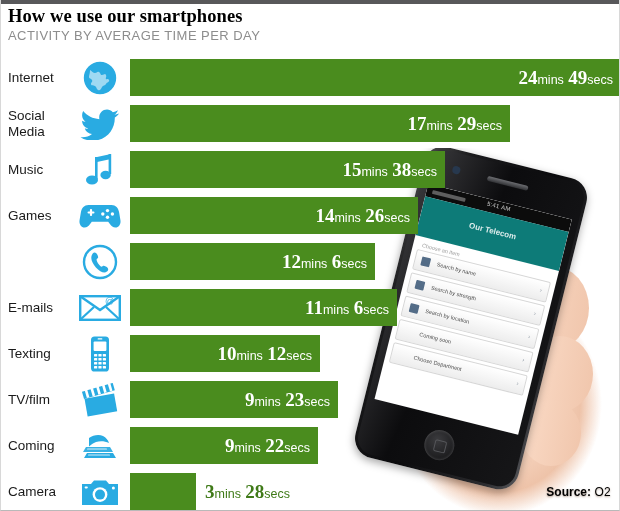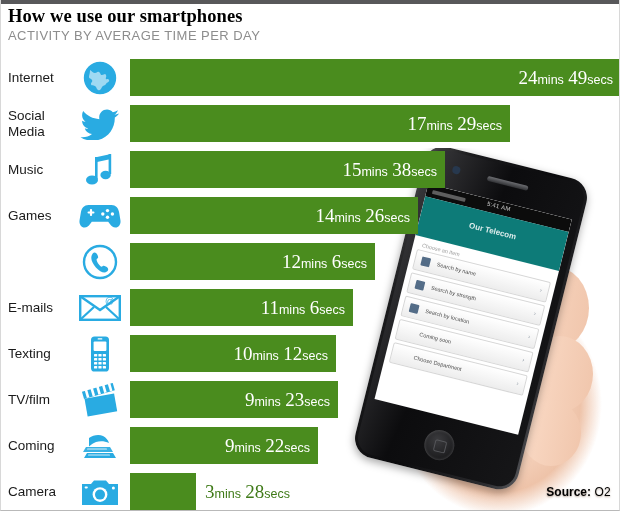"24" .v-num { font-weight: normal -> bold }
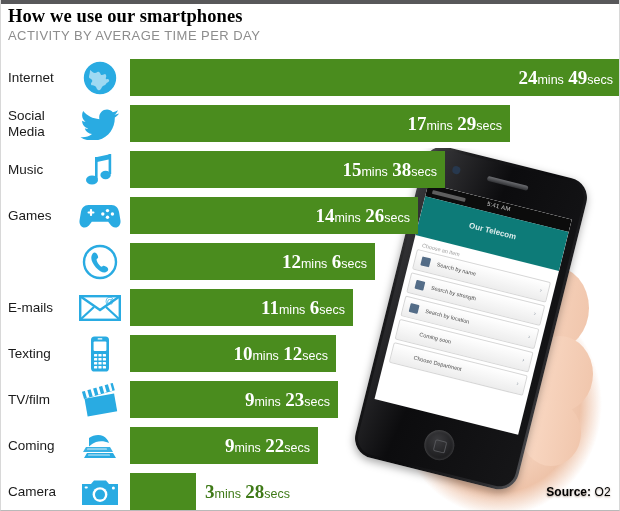"11mins 6secs" div.bar { width: 223px -> 267px }
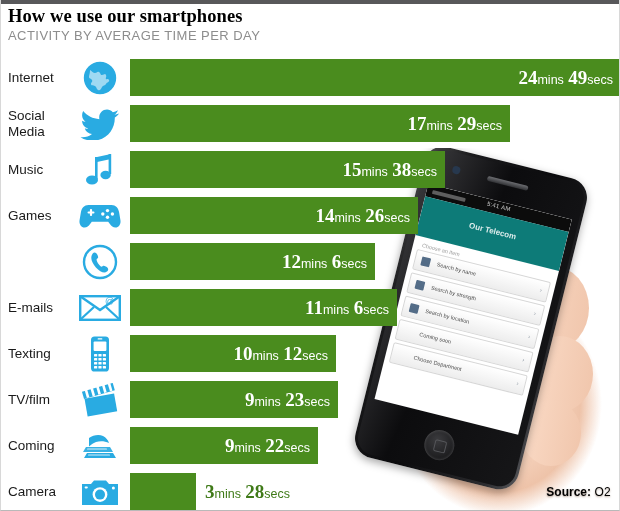"10mins 12secs" div.bar { width: 206px -> 190px }
